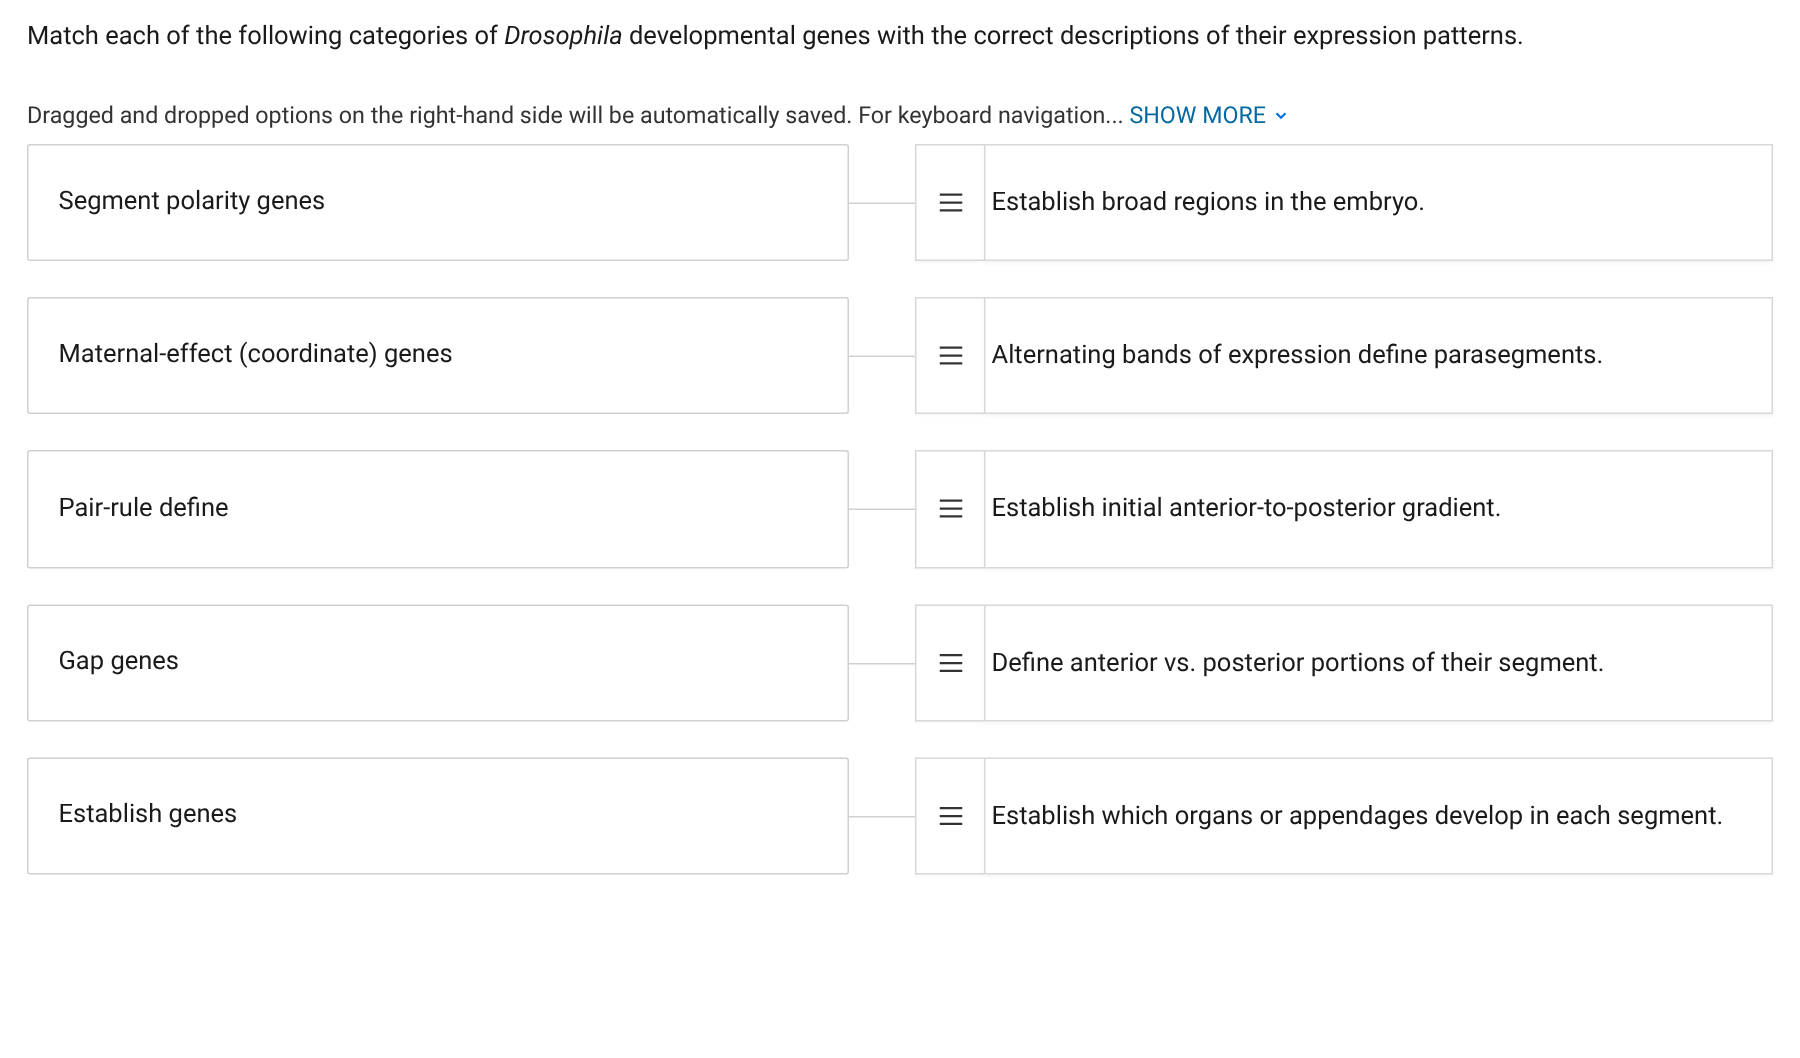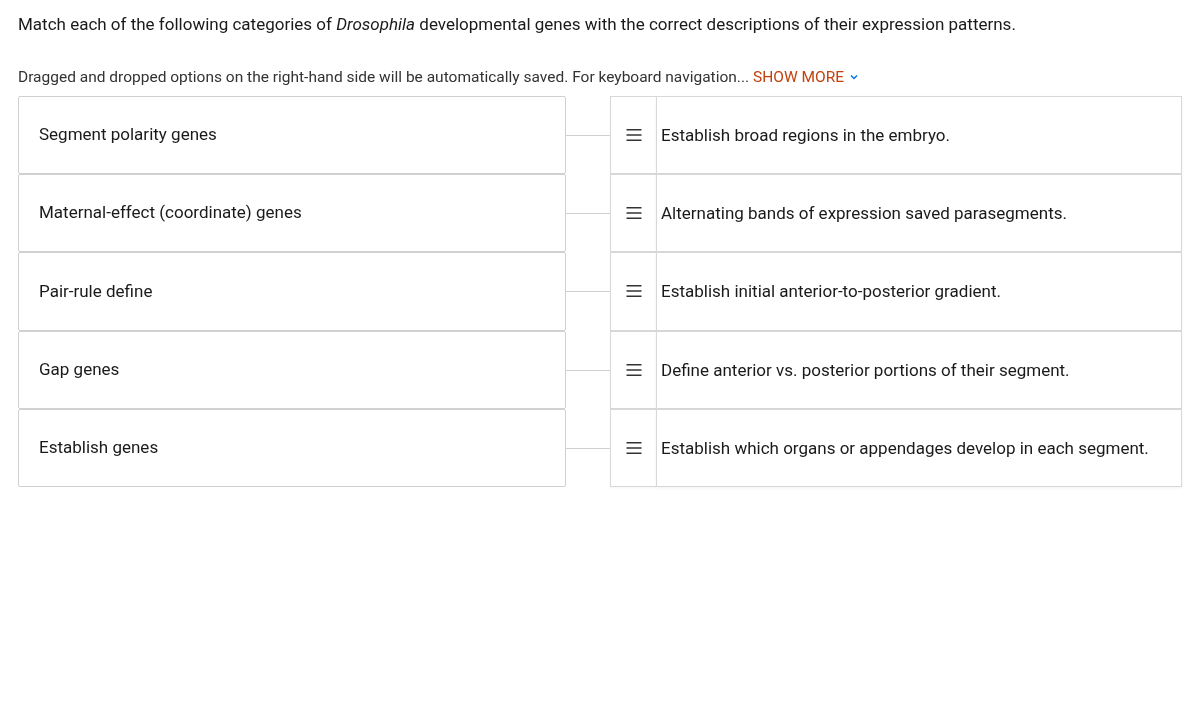"SHOW MORE" .show-more { color: #c2410c -> #0369a1 }
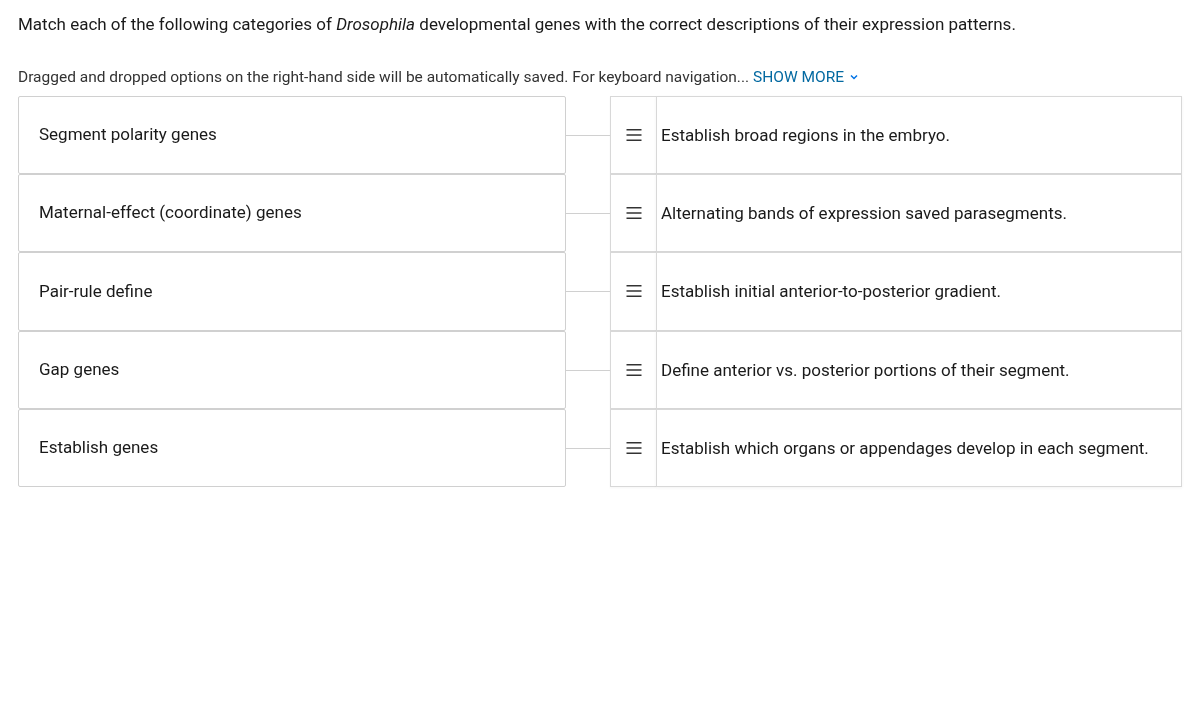"Segment polarity genes" .match-area { gap: none -> 24px }
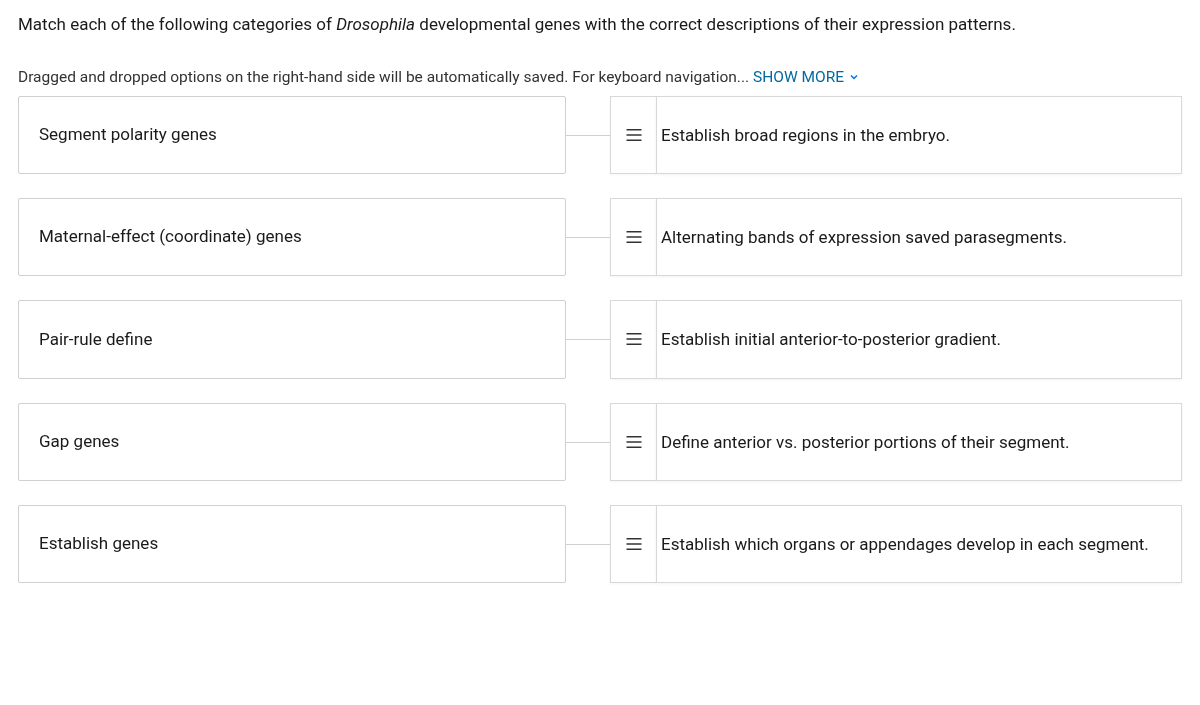"Alternating bands of expression saved" span { text: saved -> define }
